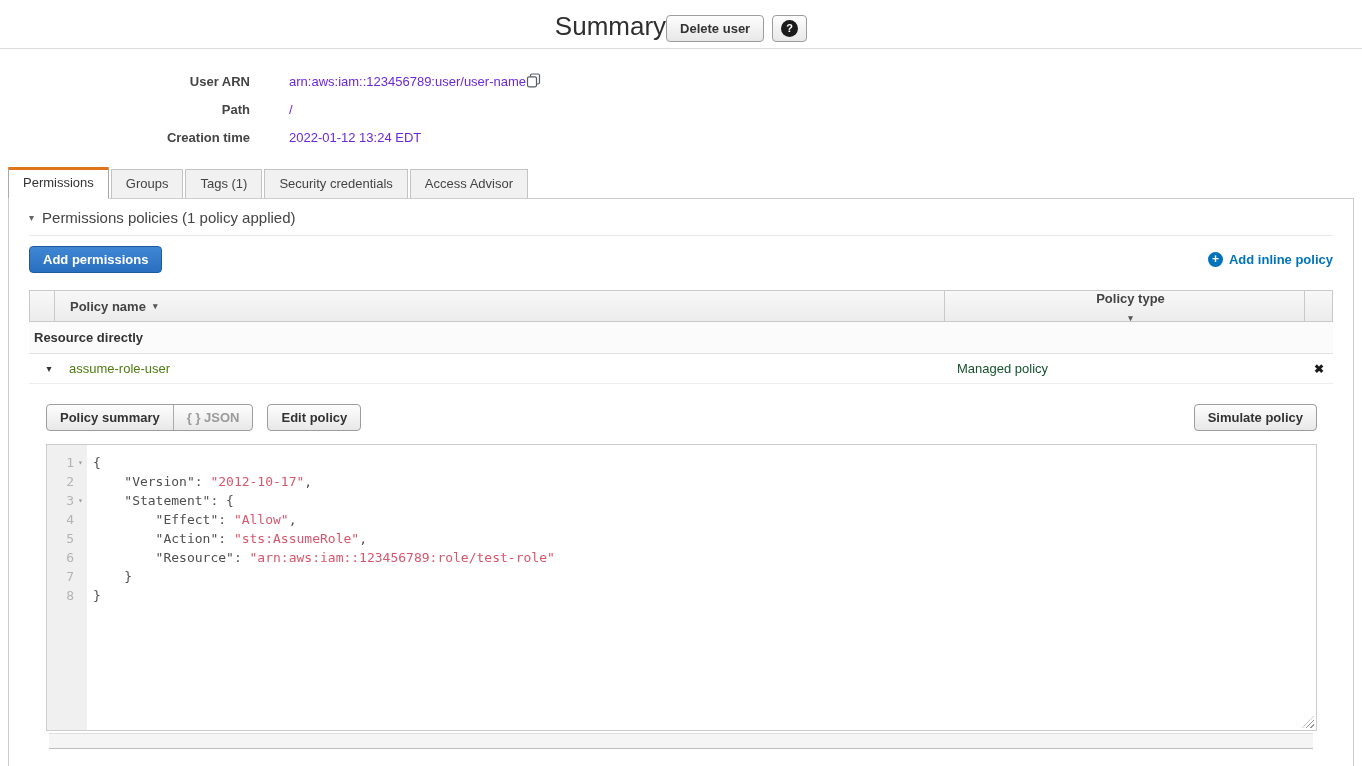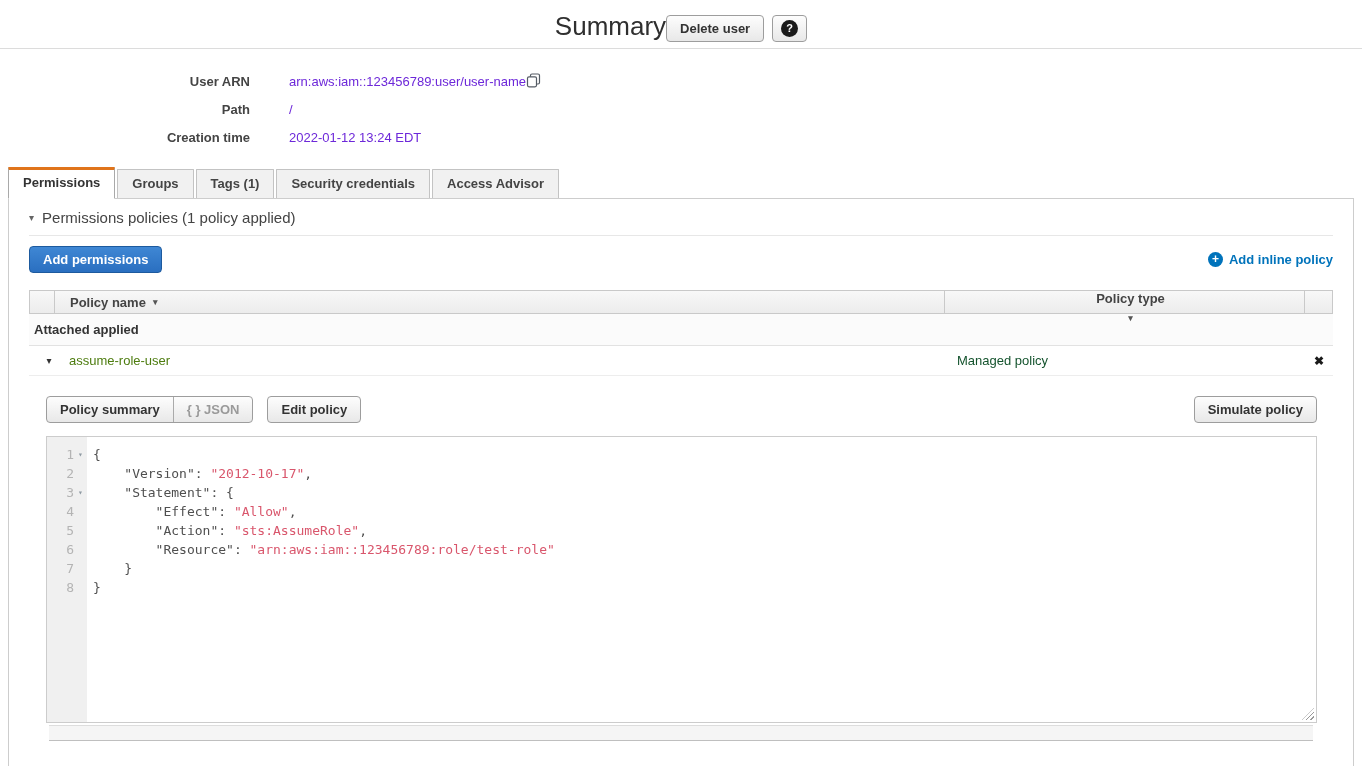"Permissions" .tab { font-weight: bold -> normal }
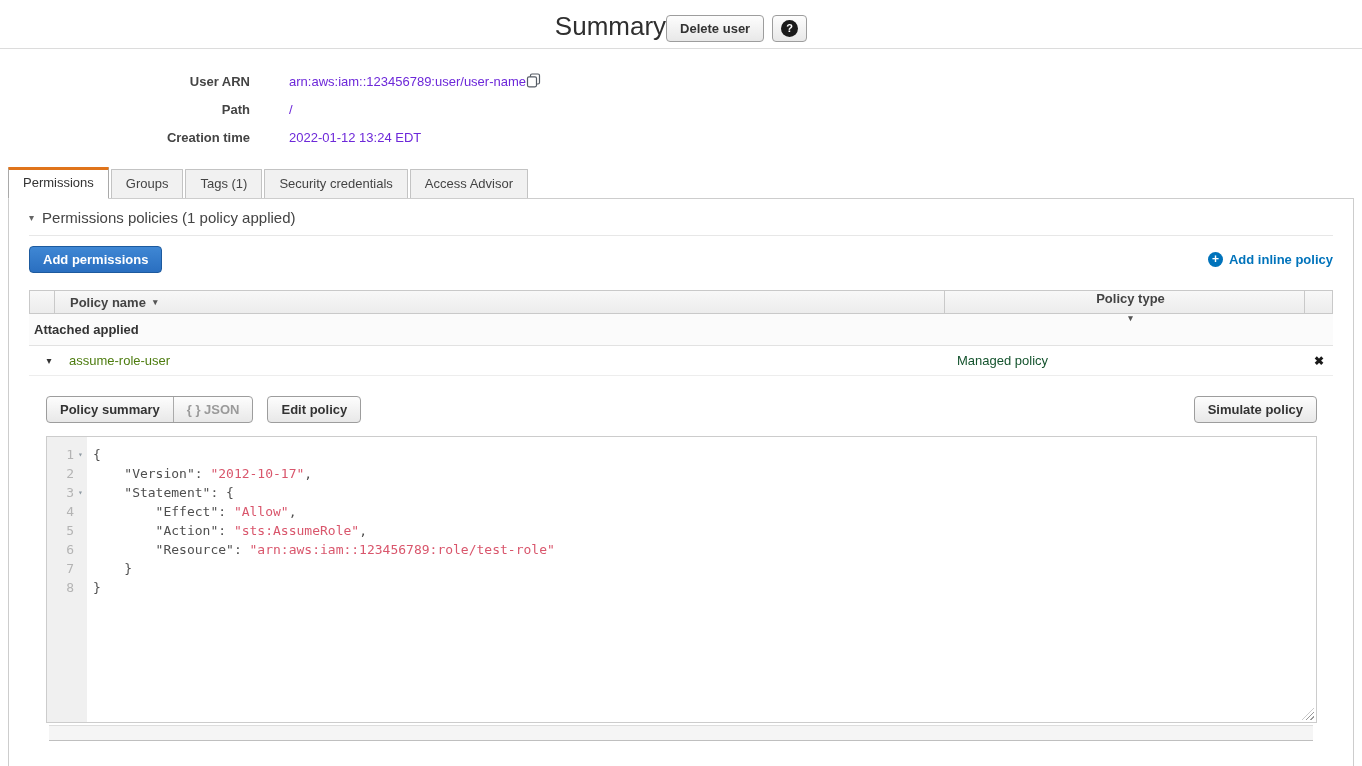"Policy name" .thead { height: 24px -> 32px }
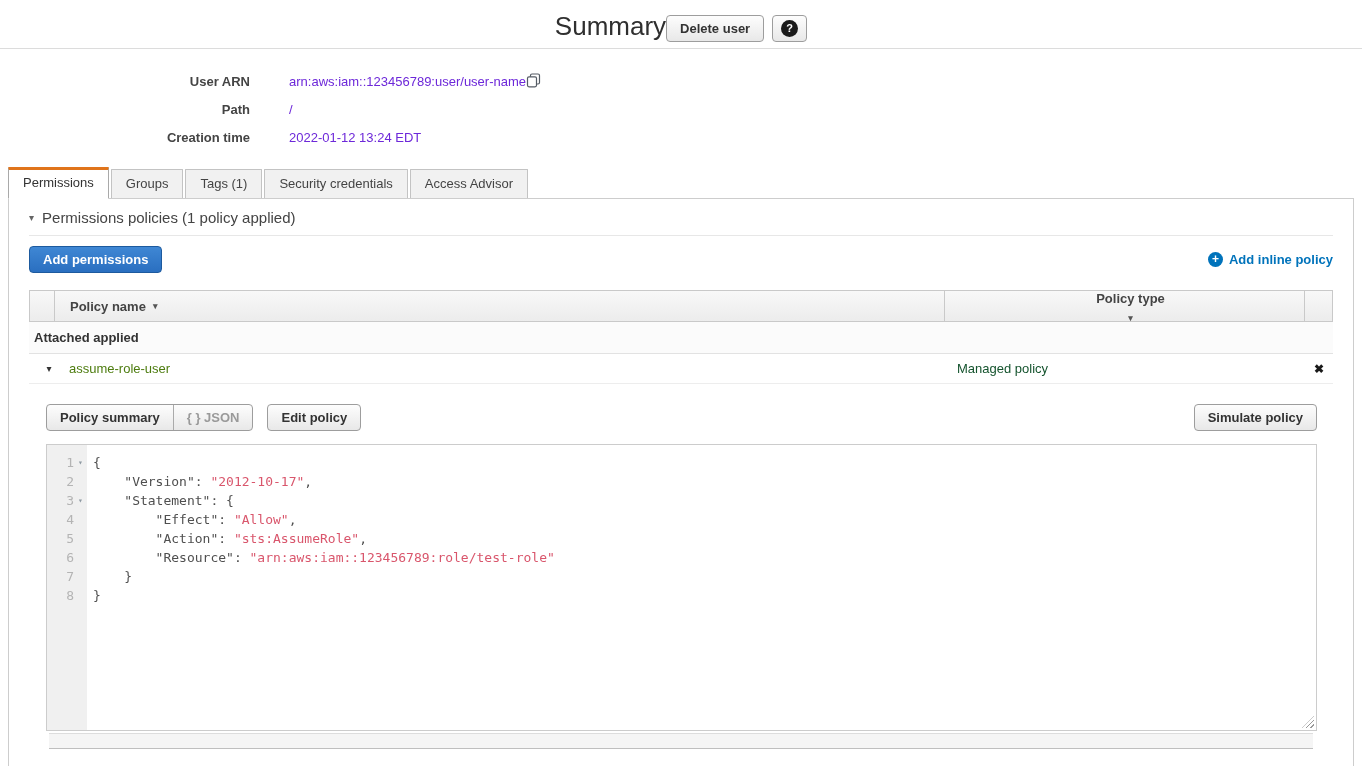"Attached applied" div.group-row { text: Attached applied -> Resource directly }
